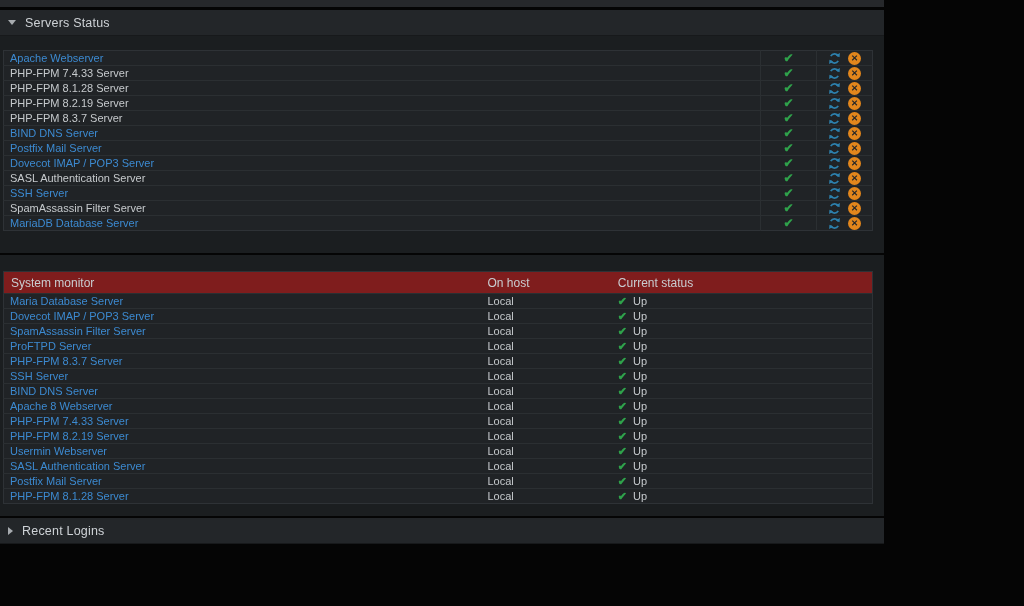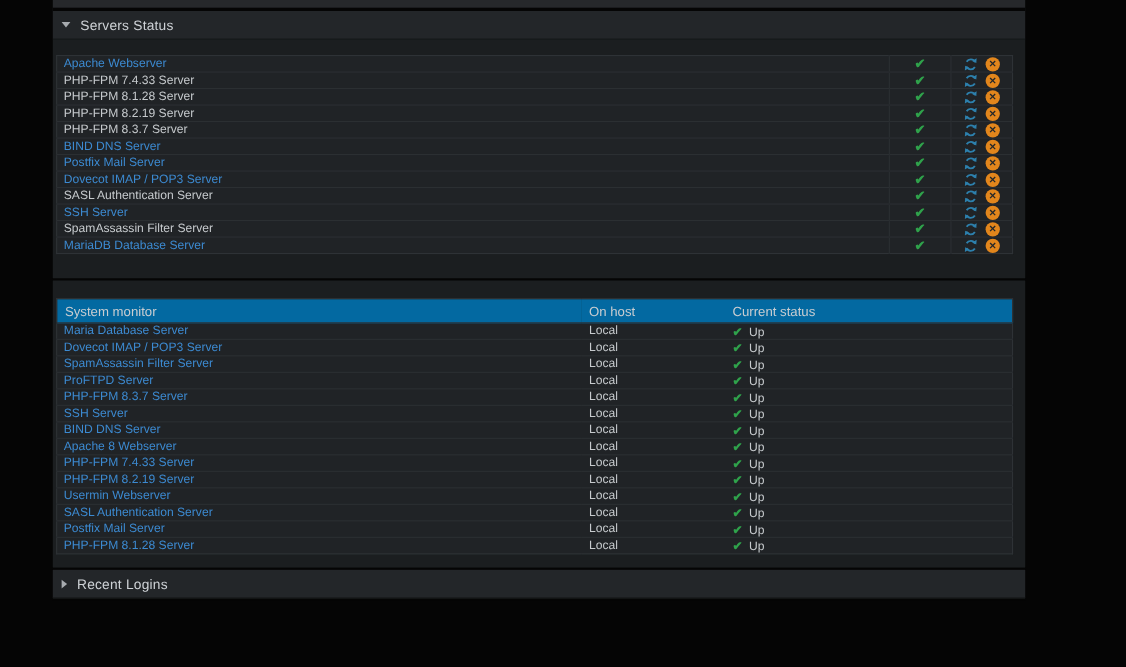"Servers Status" .content { margin-left: 48px -> none }
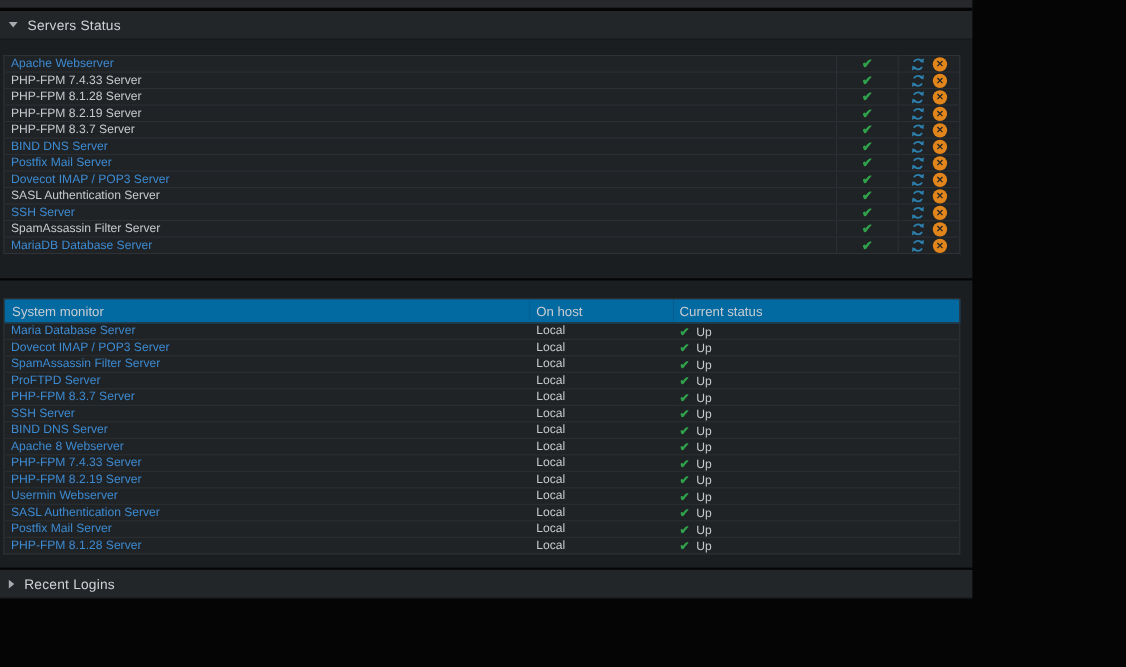"System monitor" .mon-table th { background: #0369a1 -> #7f1d1d }
